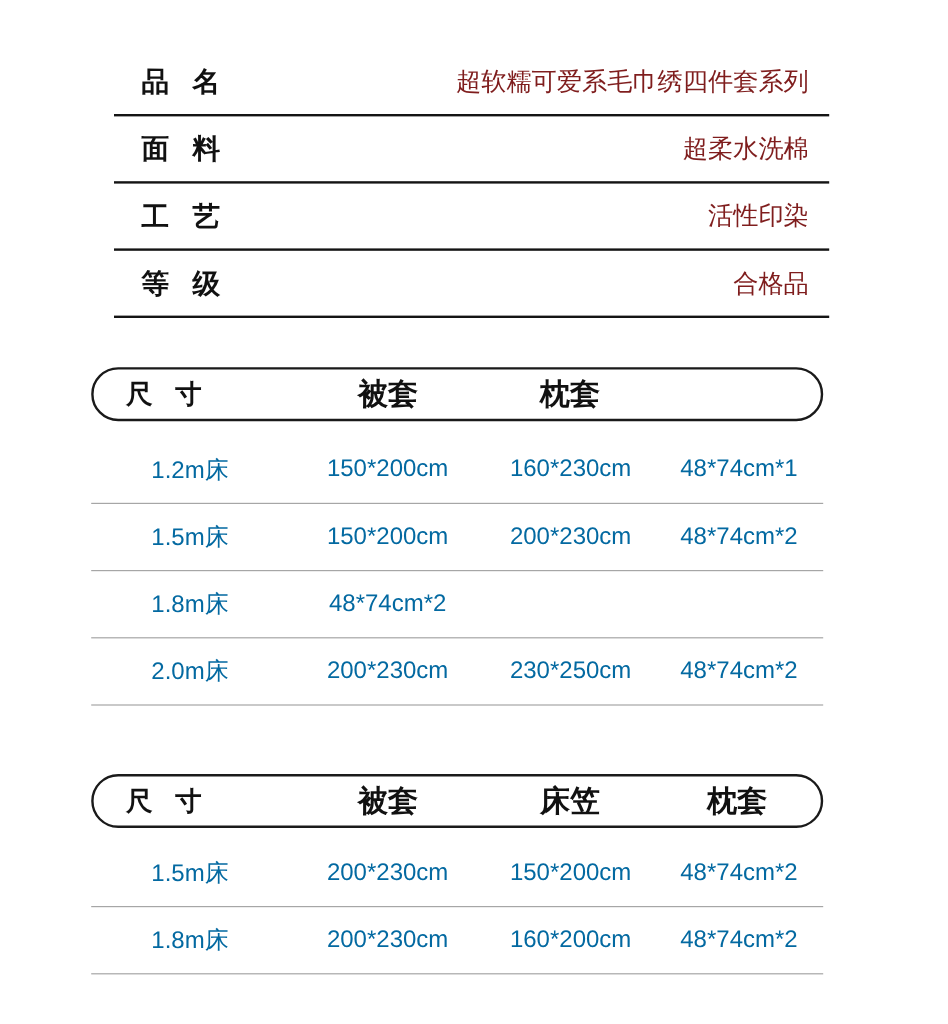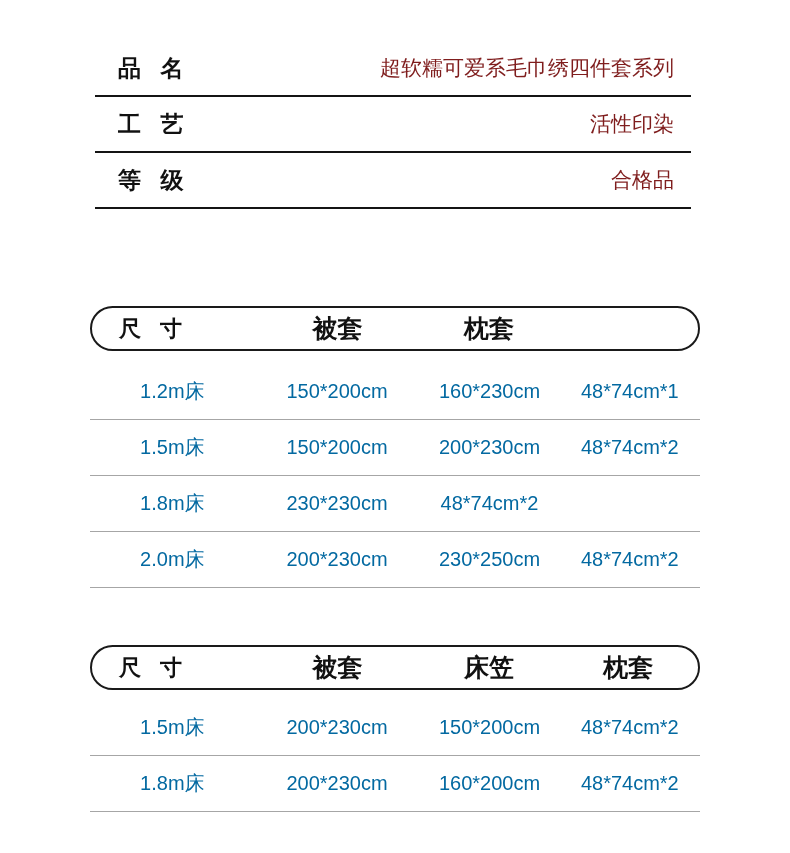"面 料" div.attr-row { html: none -> <div> <span>面 料</span> <span>超柔水洗棉</span> </div> }
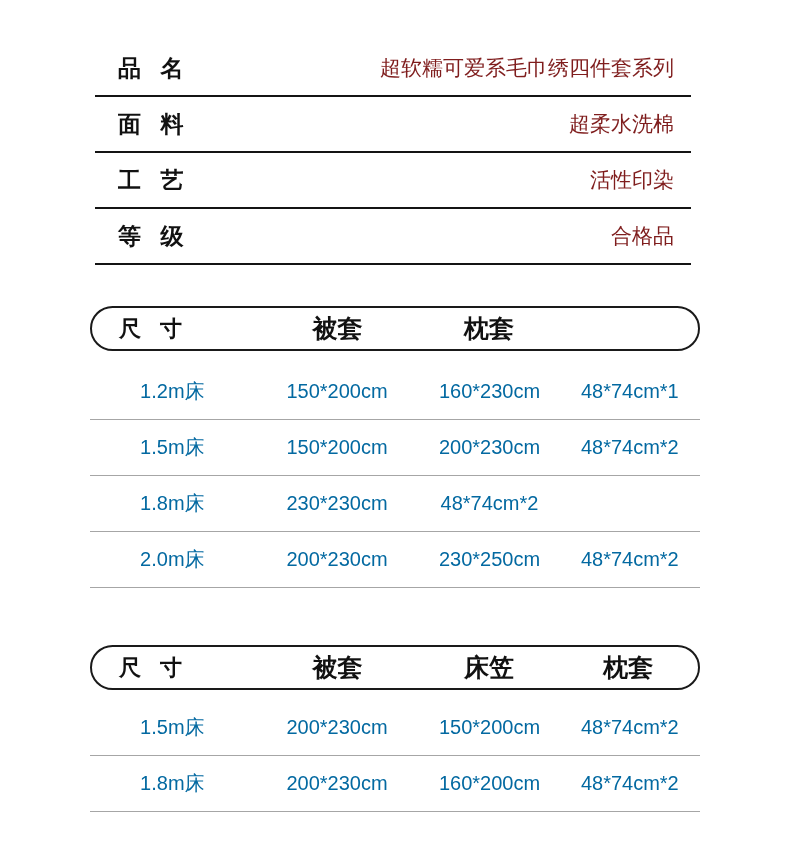"尺 寸" .size-table { left: 90px -> 76px }
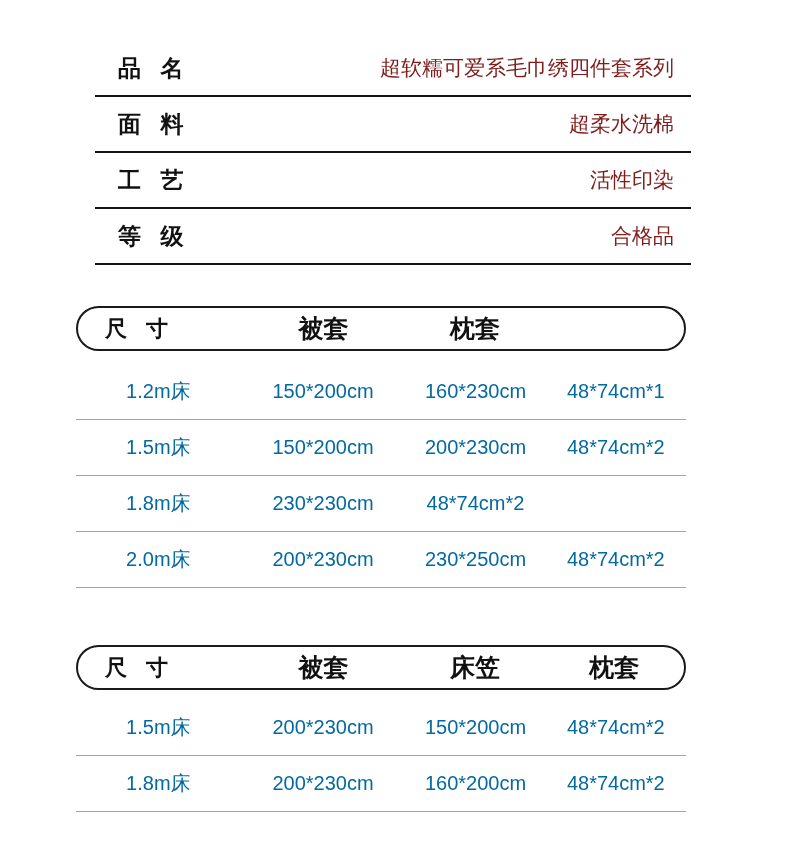"230*230cm" span.cell { html: <span>230*230cm</span> -> none }
